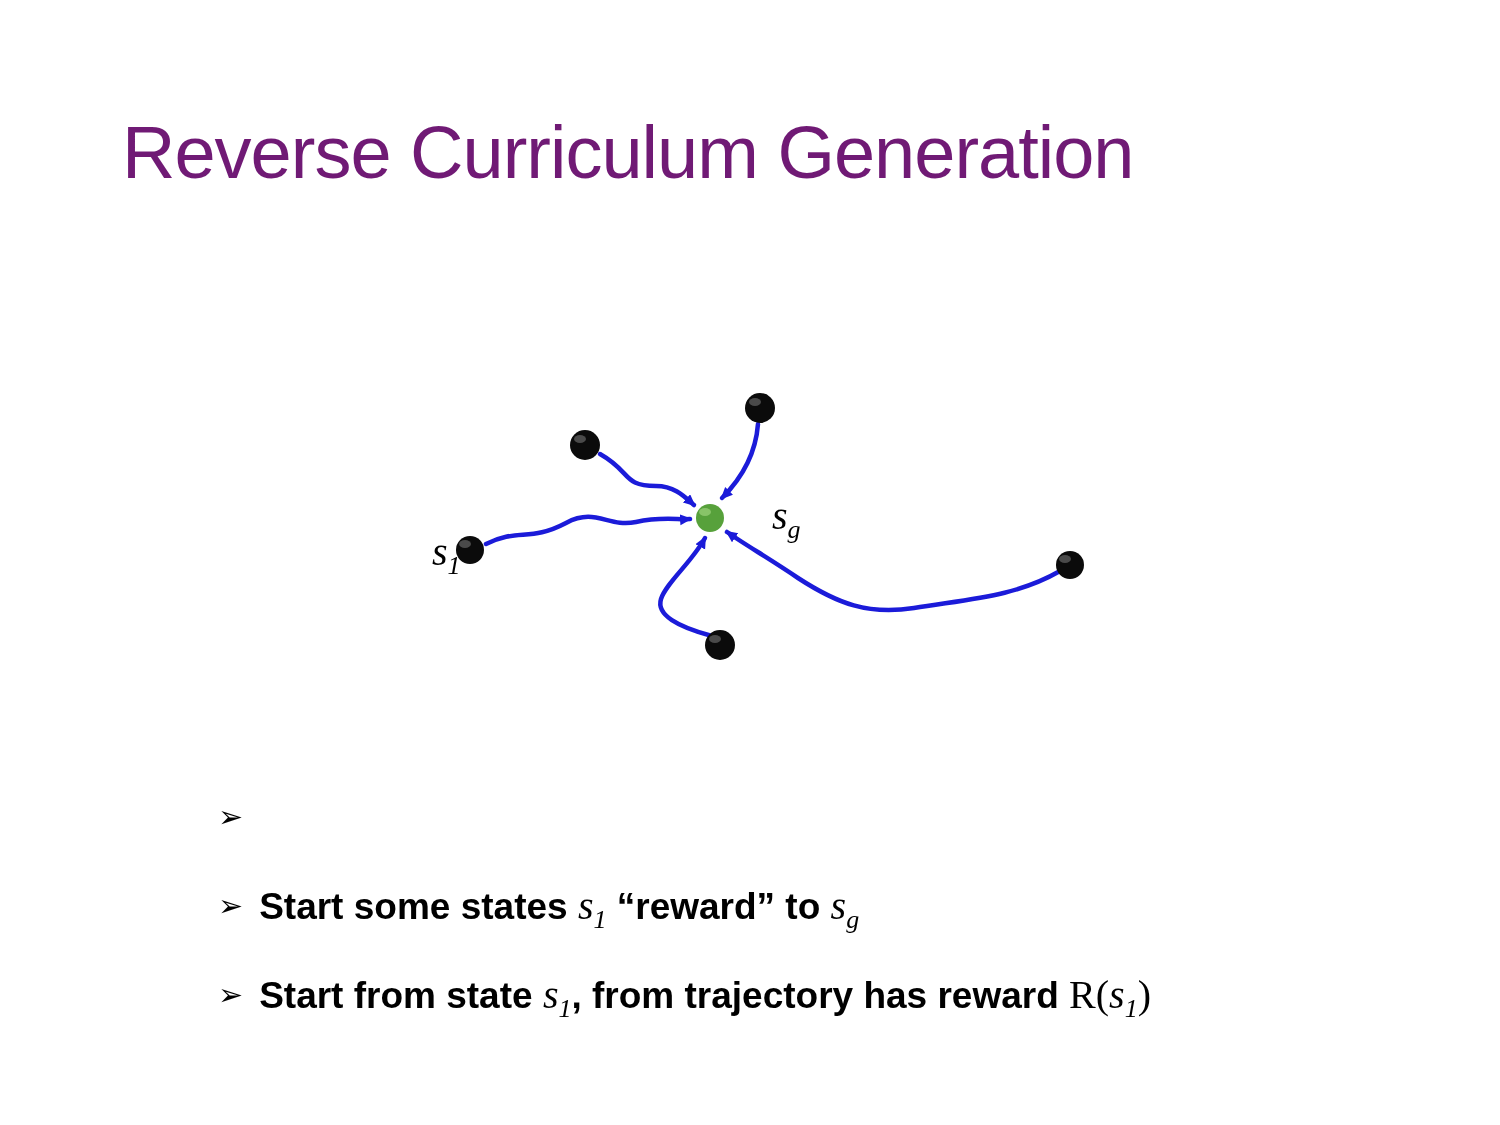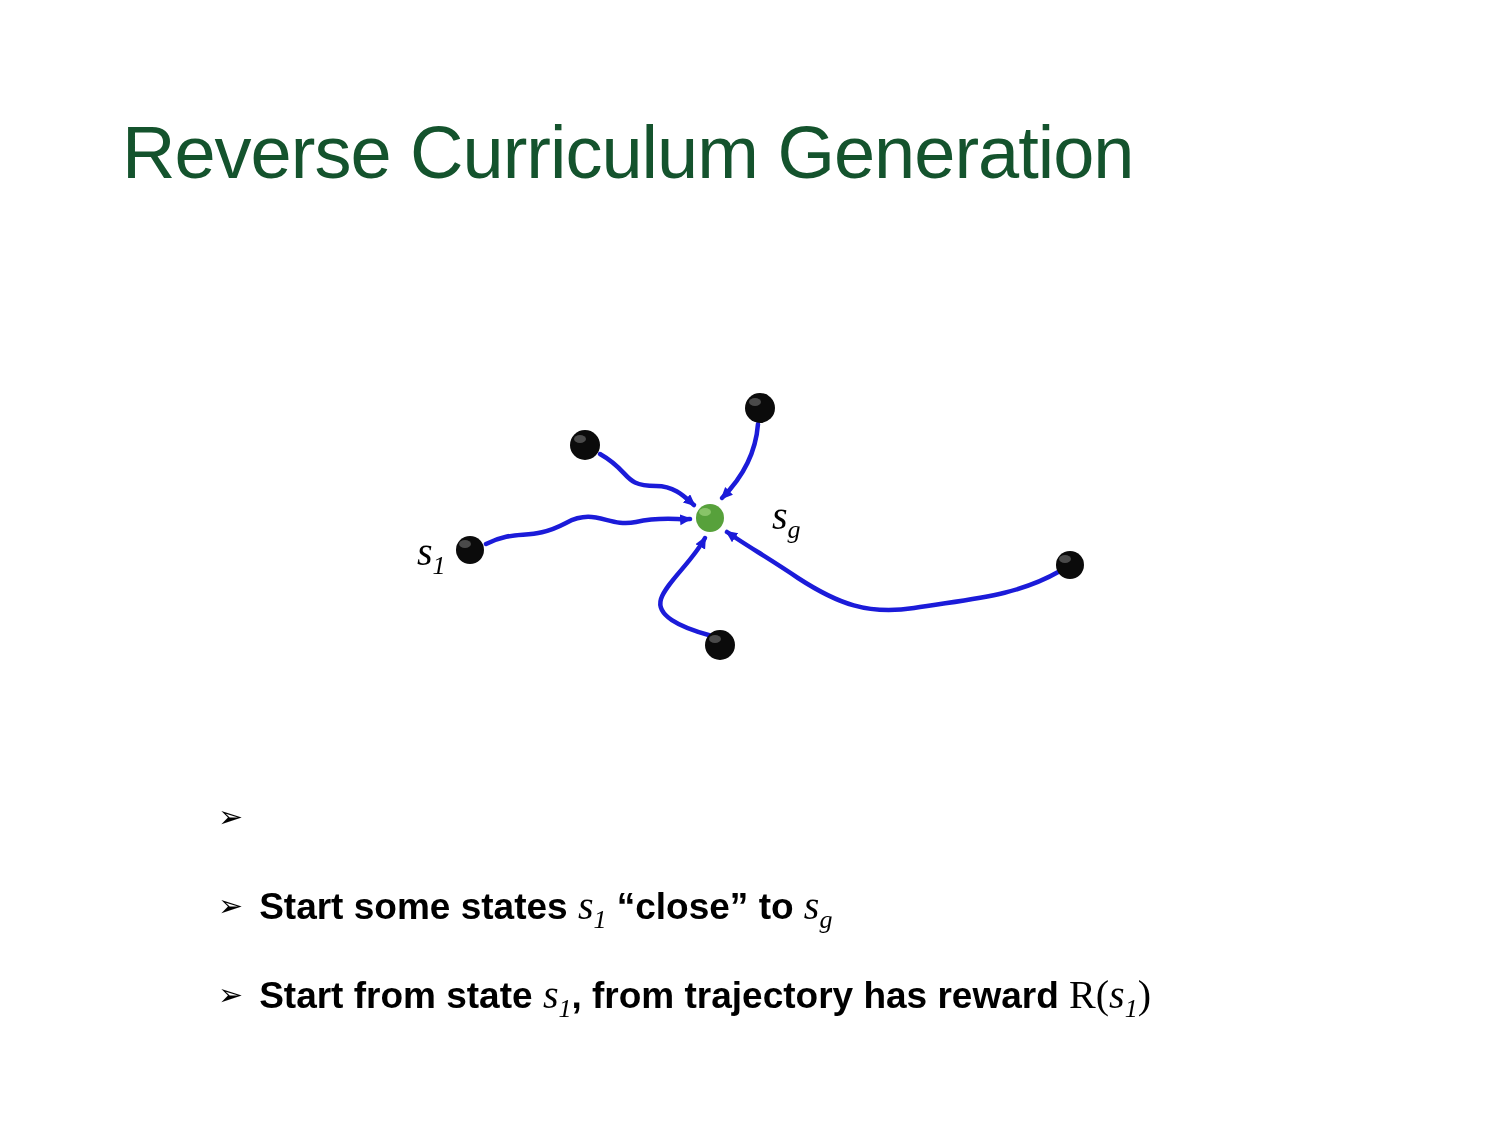"Reverse Curriculum Generation" .title { color: #14532d -> #701a75 }
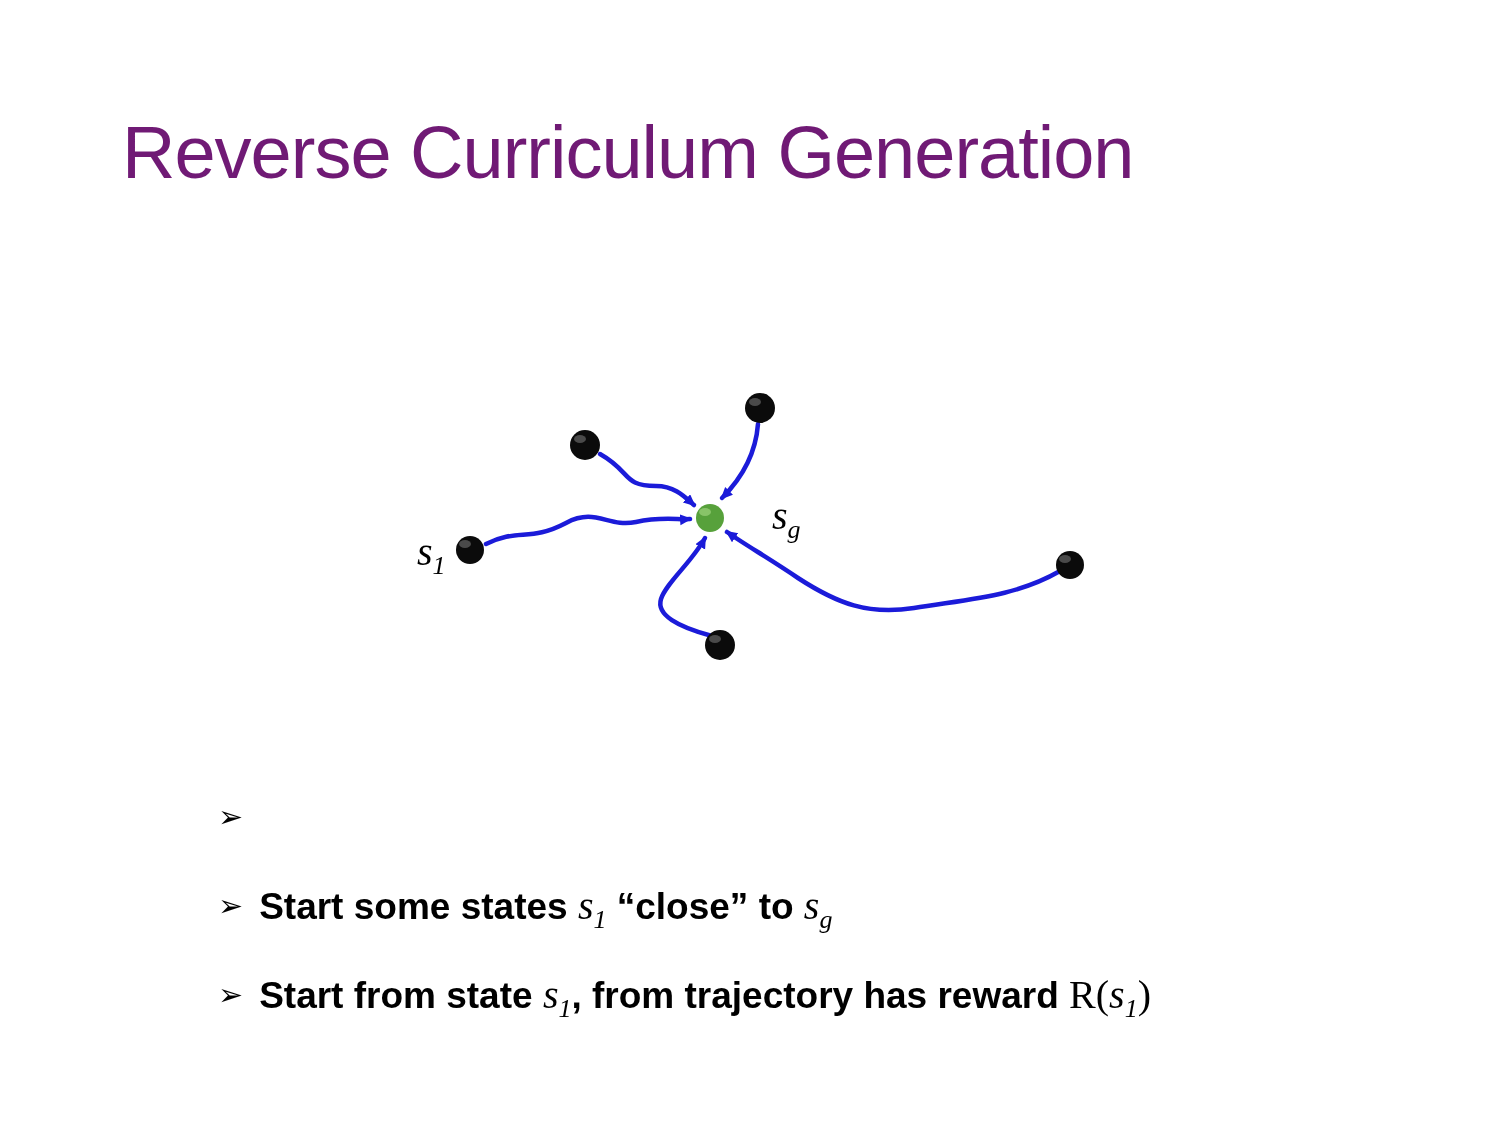"s1" .label-s1 { left: 417px -> 432px }
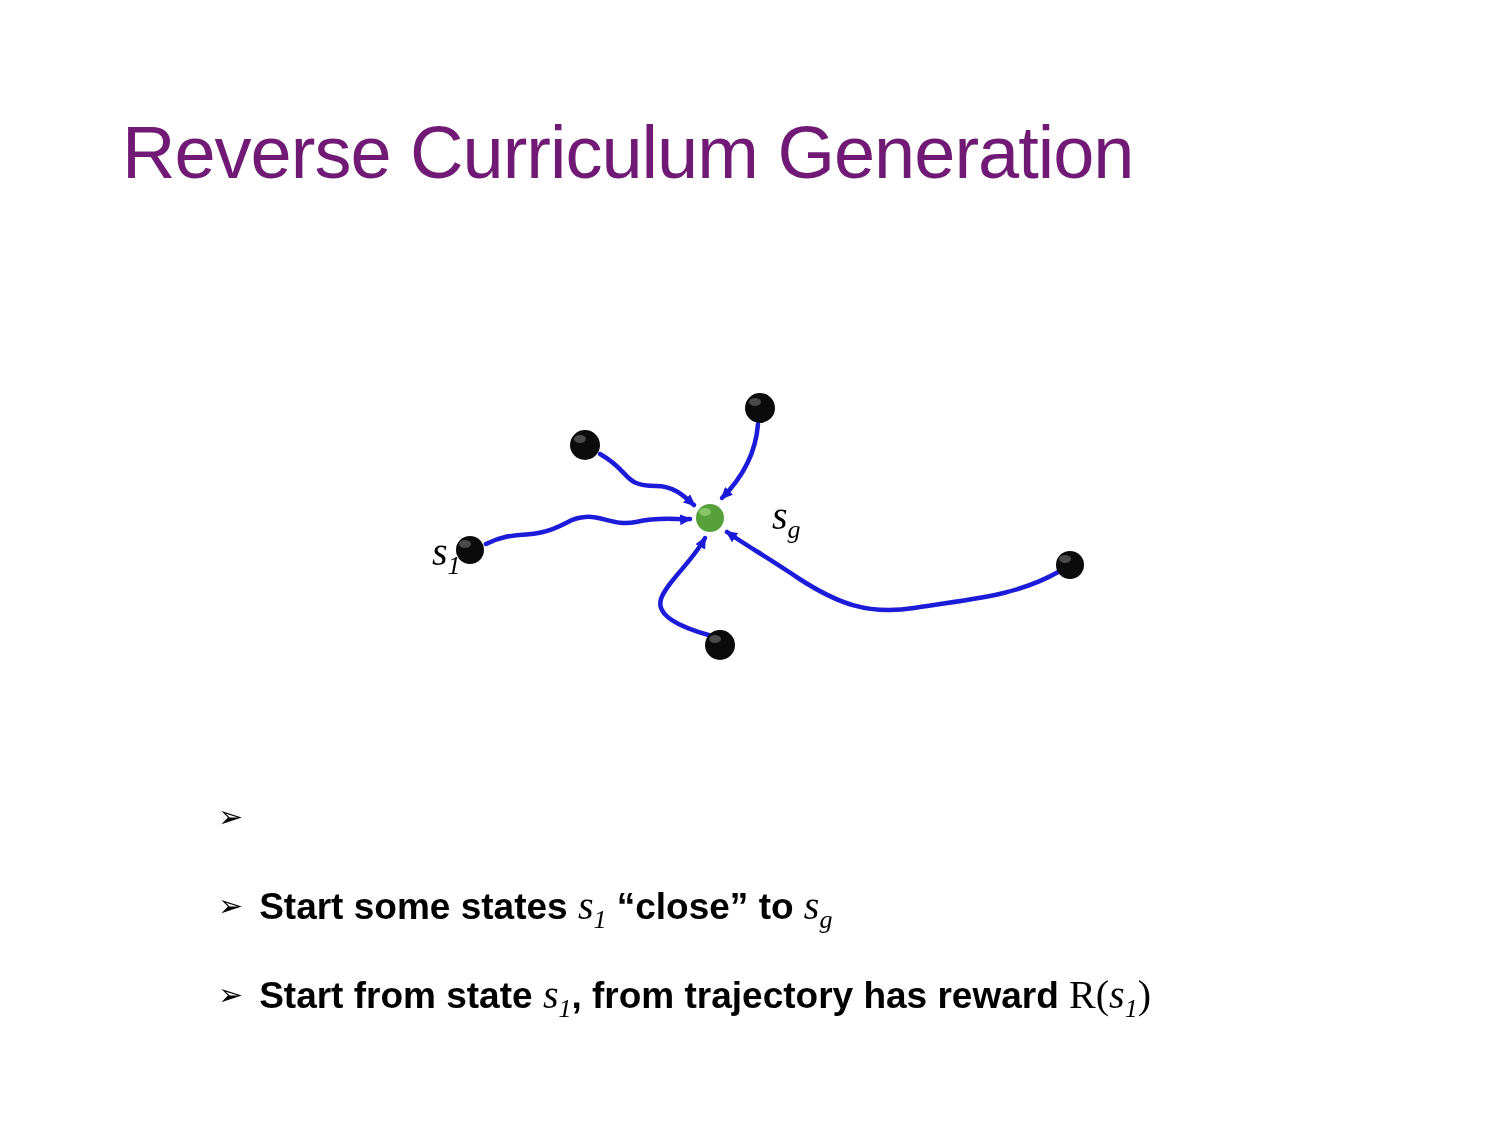"“close” to" span { text: close -> reward }
